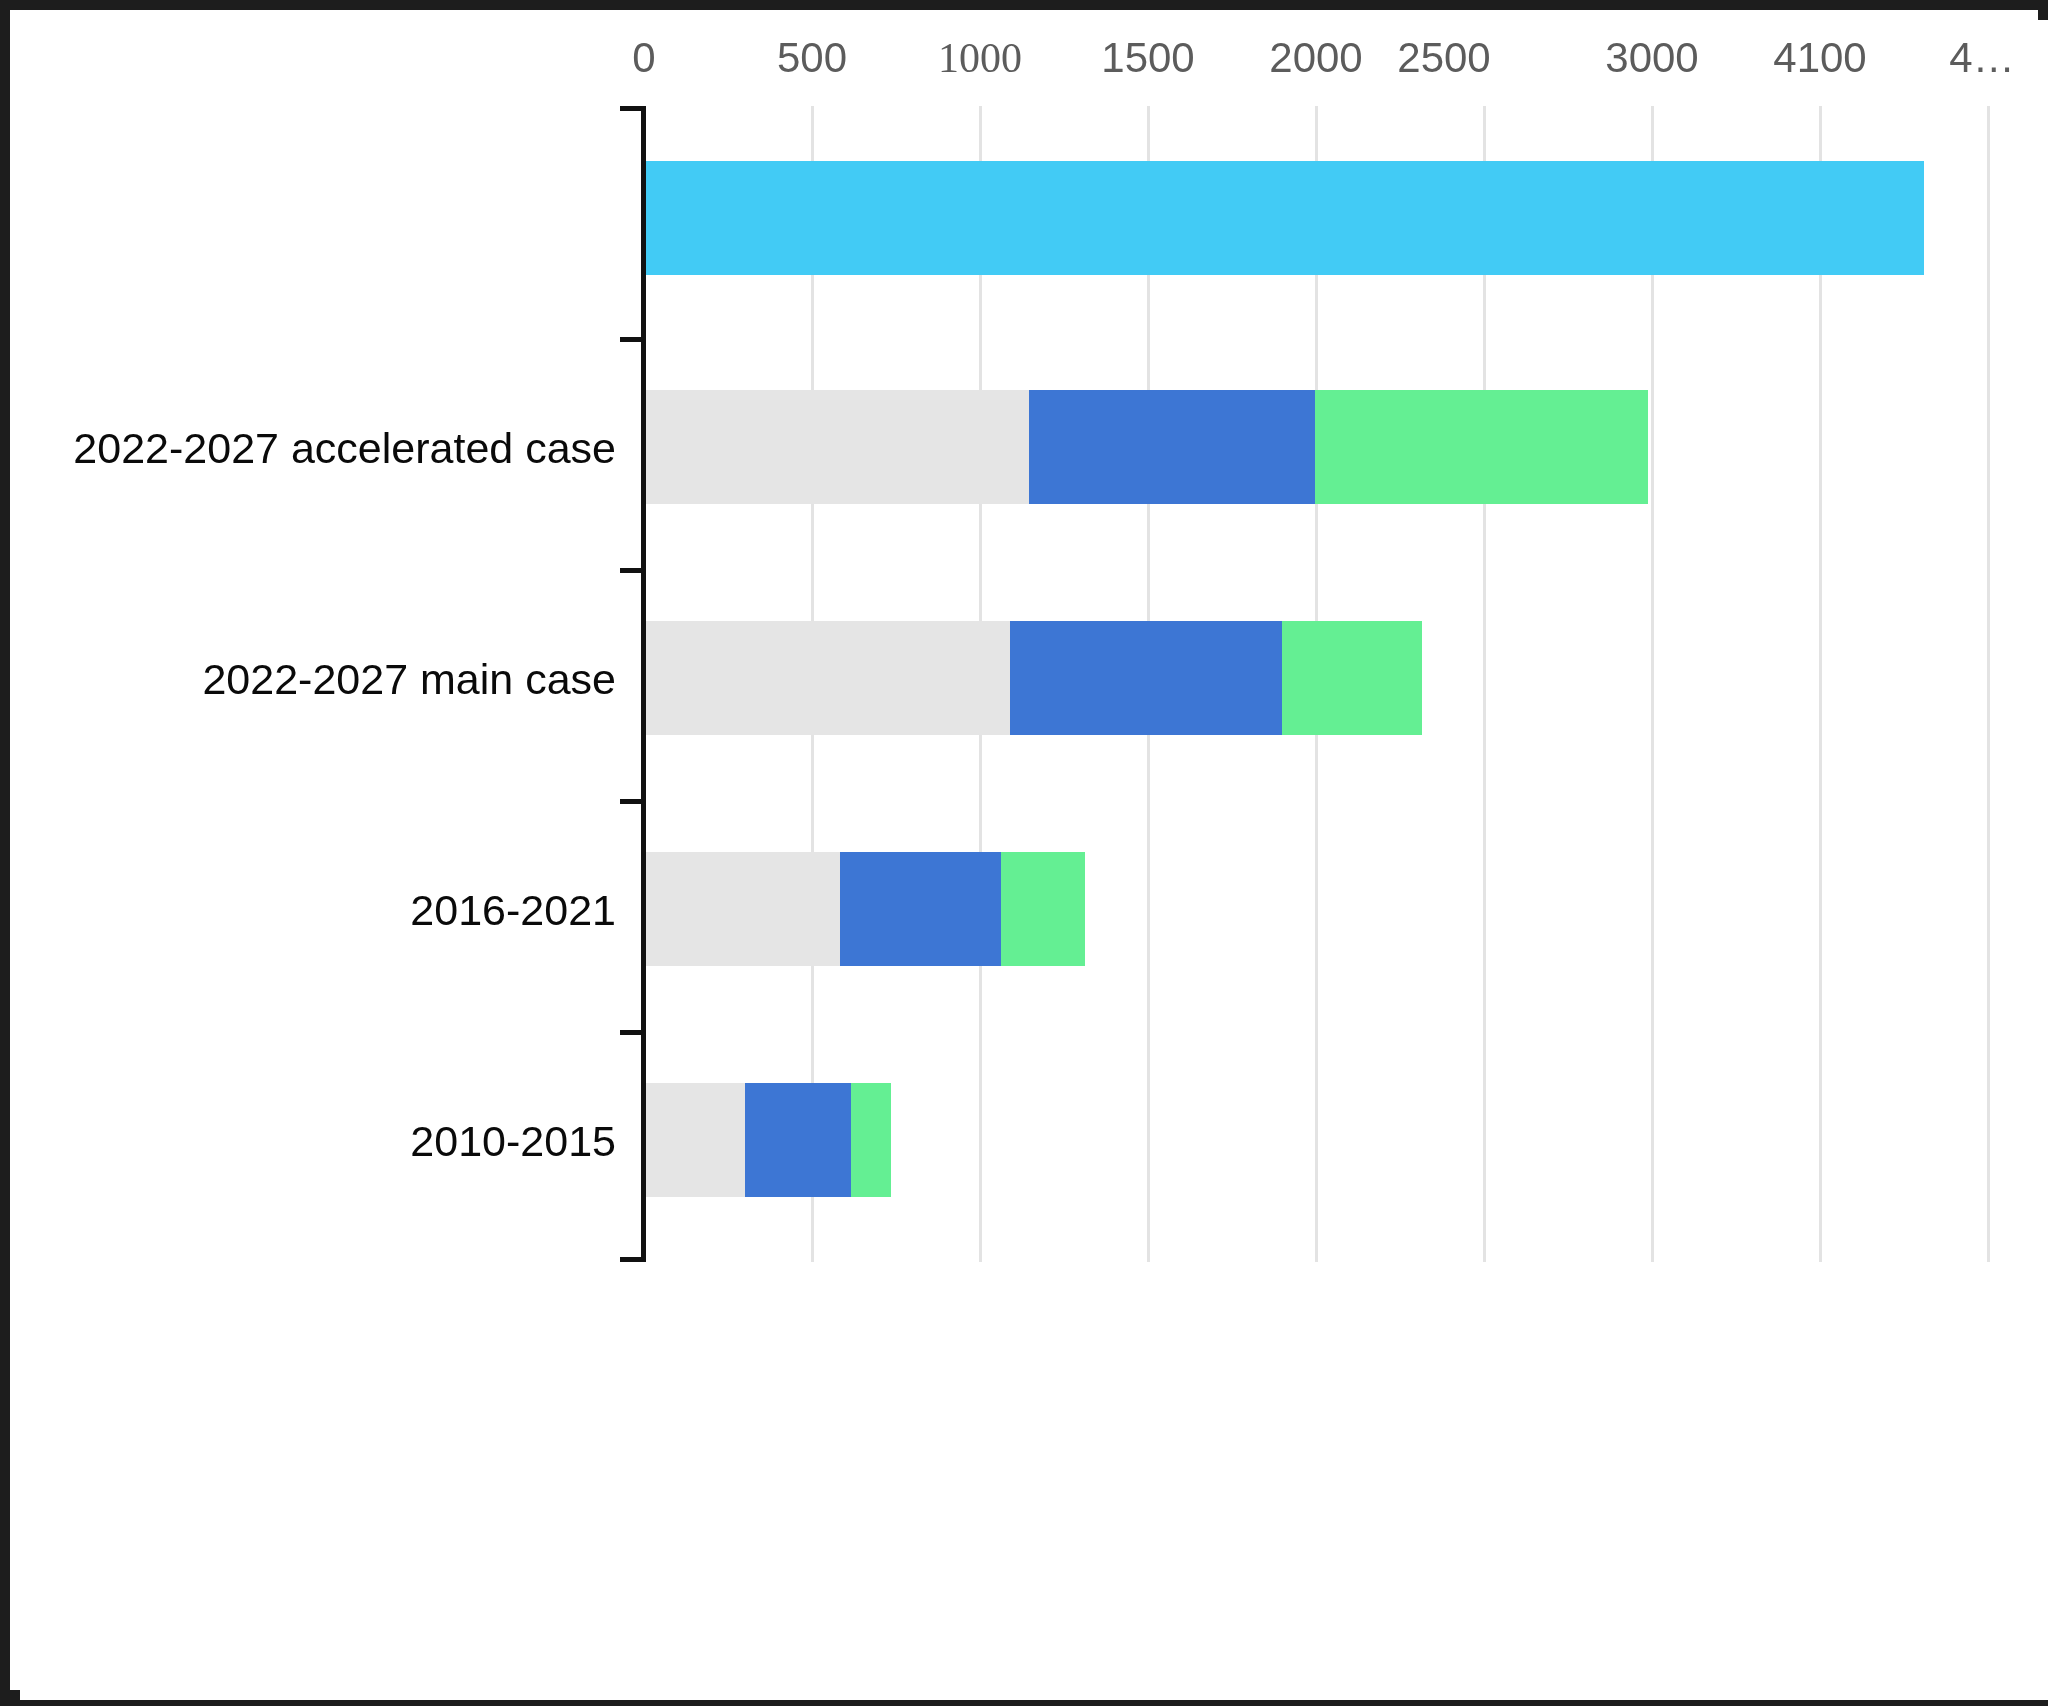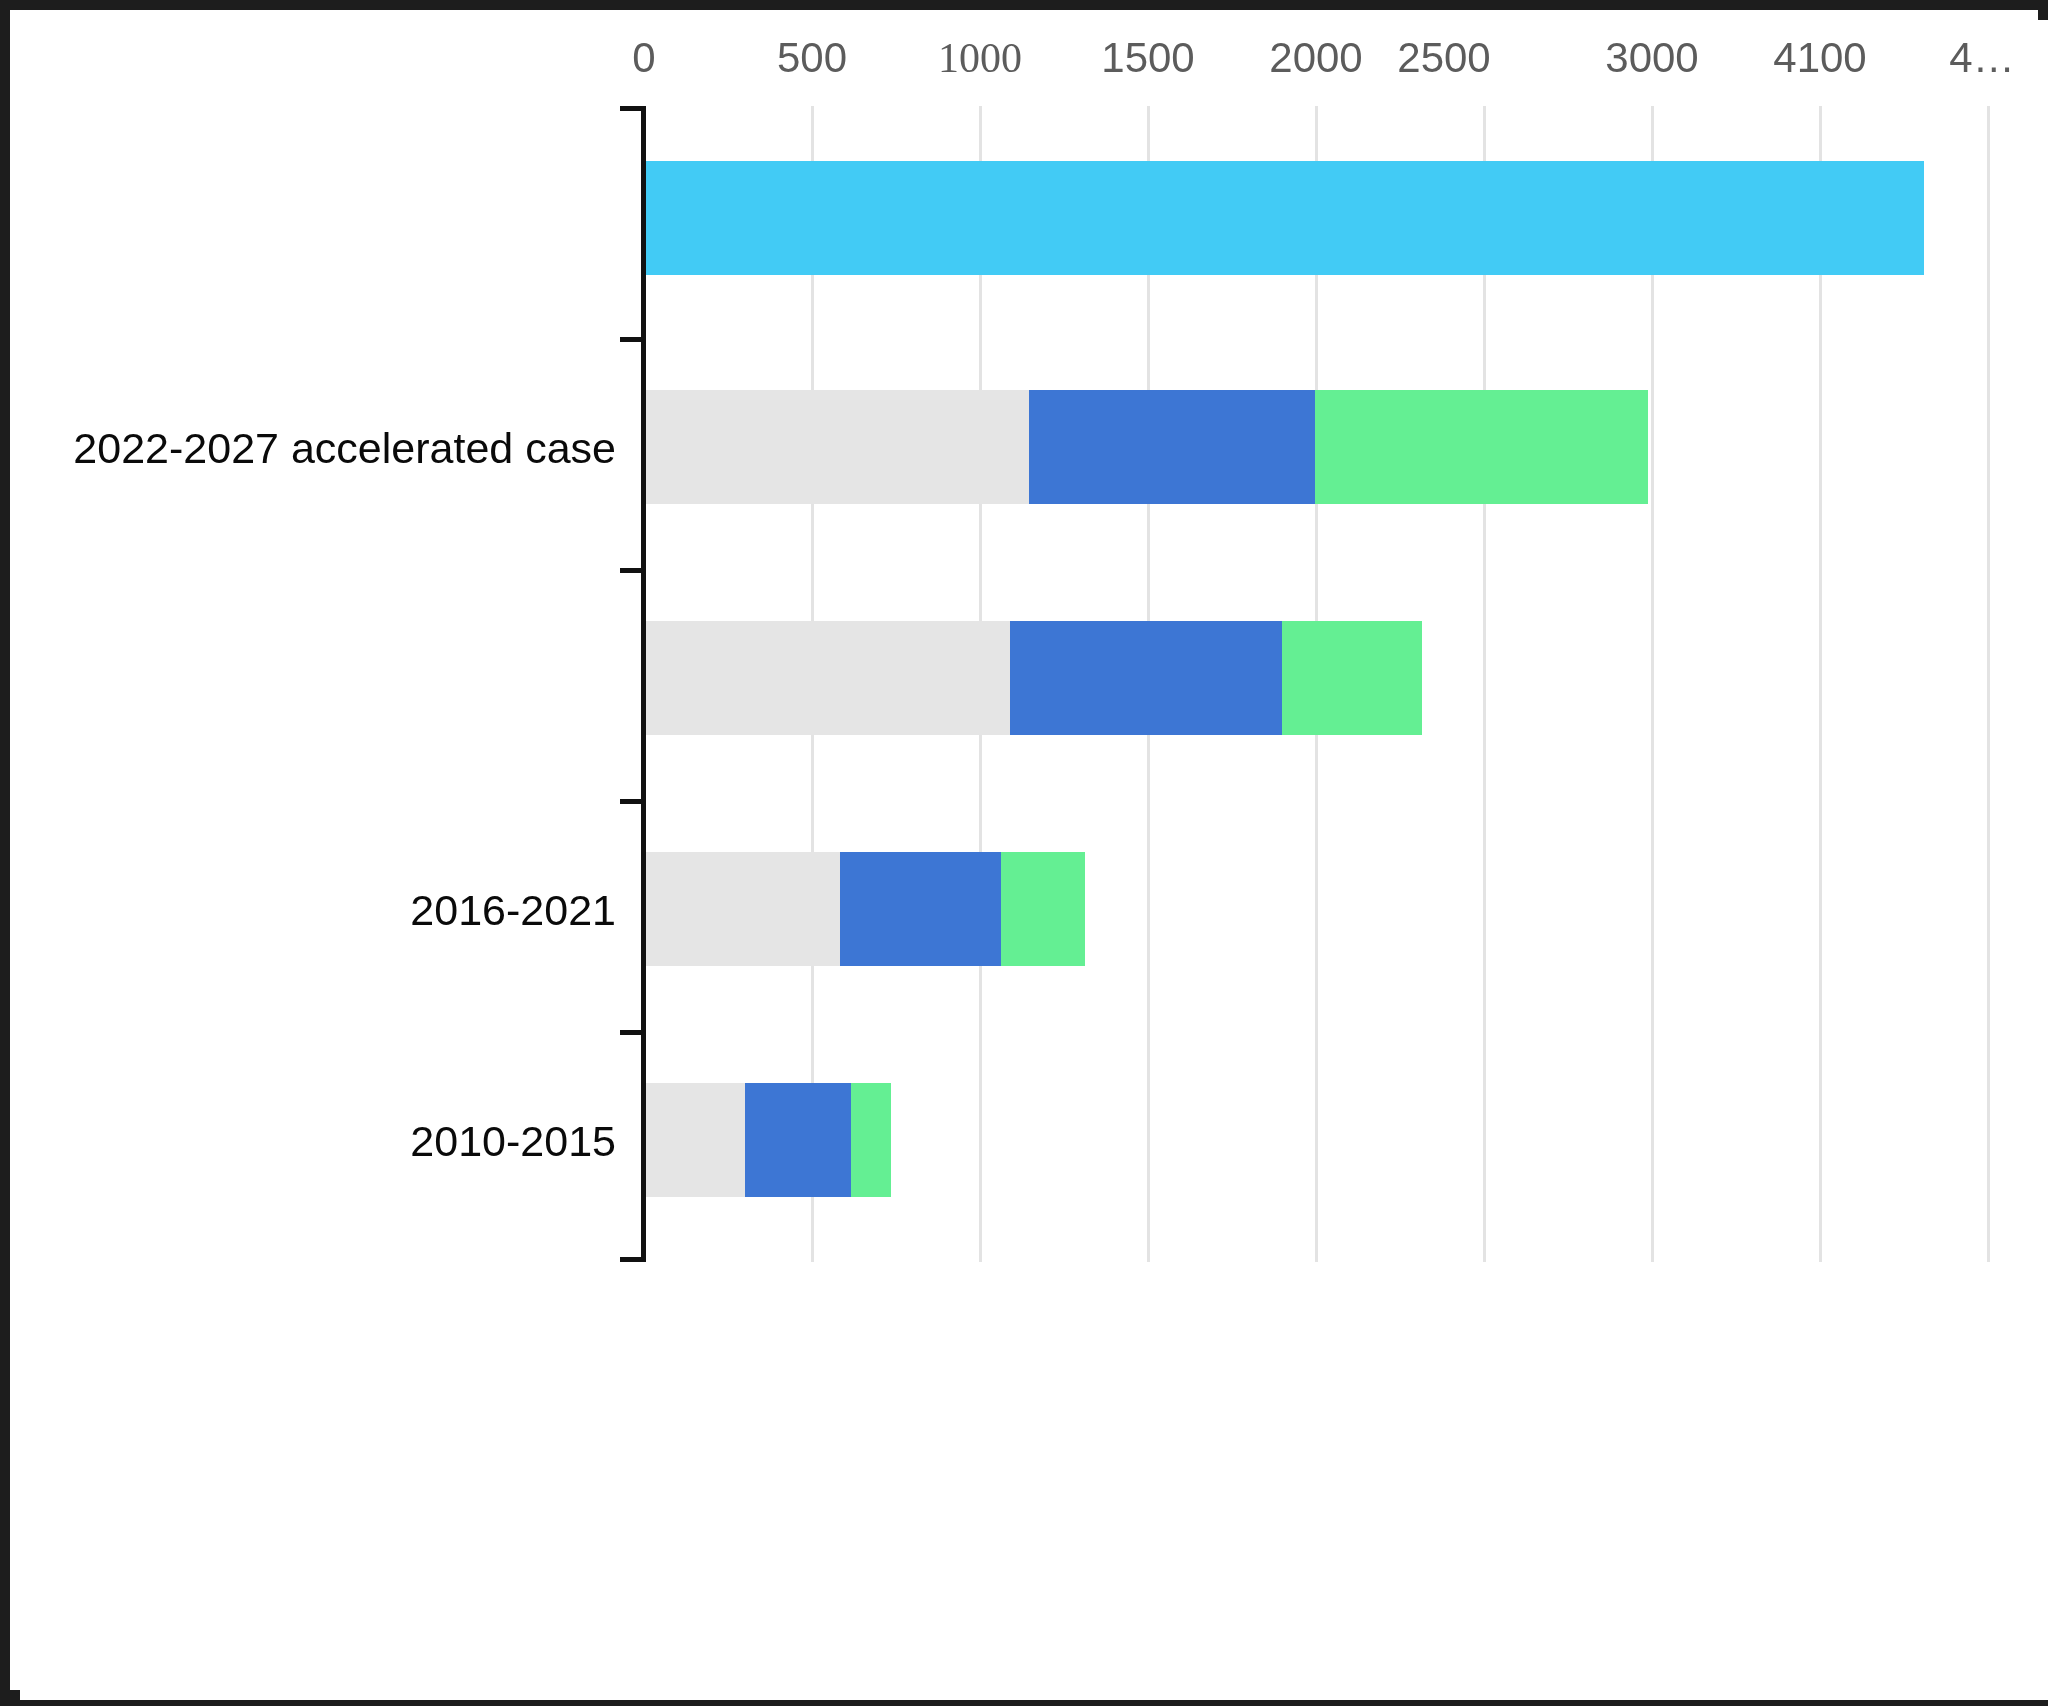"2022-2027 main case" div.cat-label { html: none -> <div>2022-2027 main case</div> }
